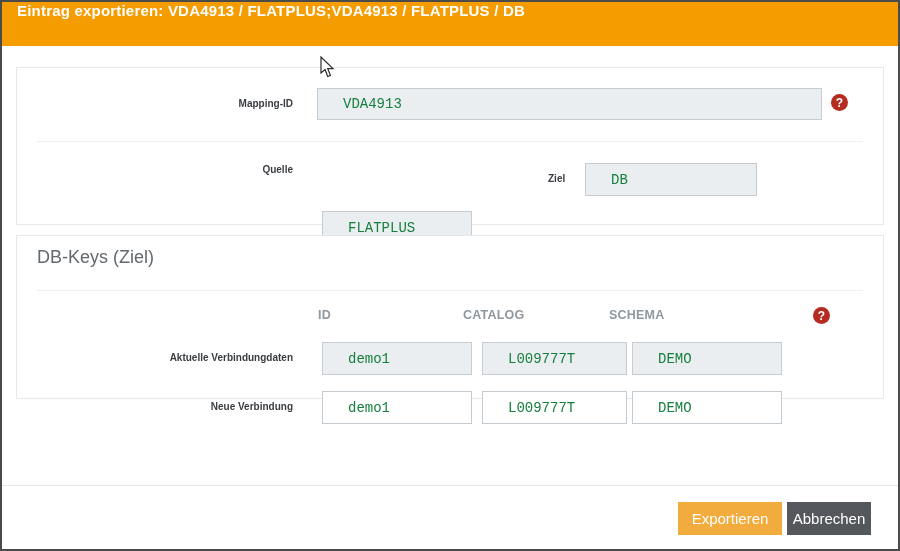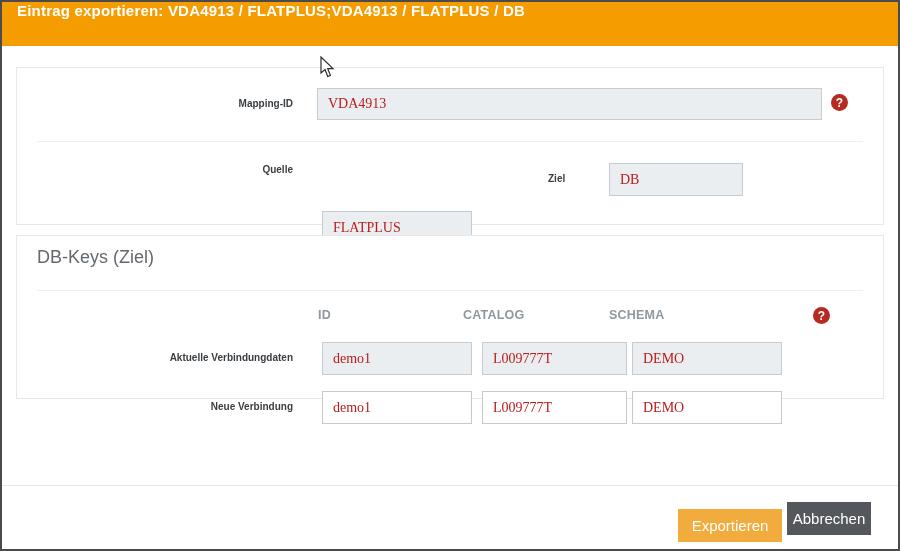"VDA4913" .ctl { color: #b91c1c -> #15803d; font-family: Liberation Serif, serif -> Liberation Mono, monospace; padding: 0 10px -> 0 25px }
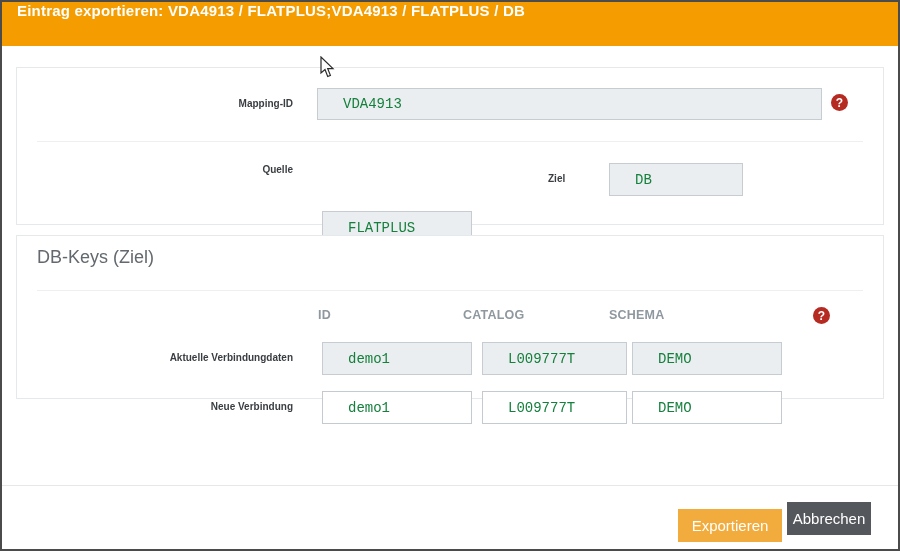"DB" input.ctl { left: 592px -> 568px; width: 134px -> 172px }
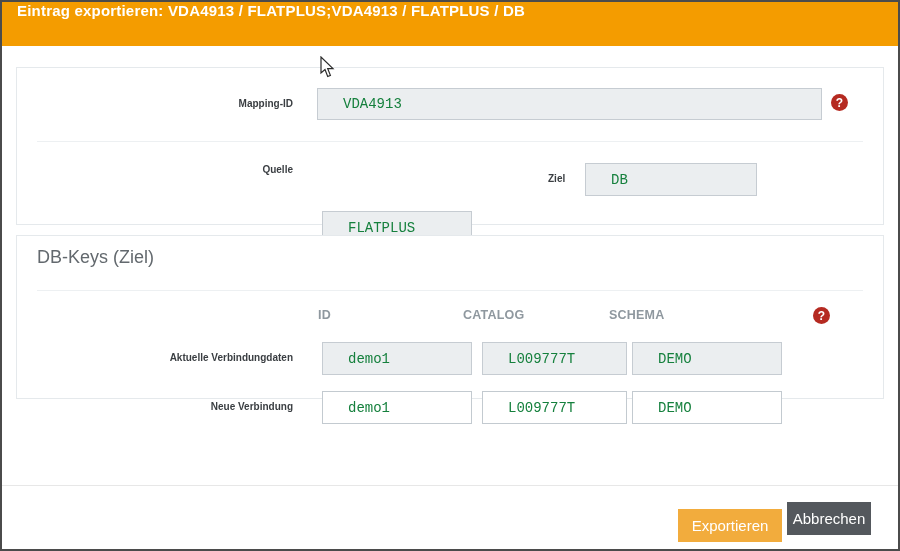"Exportieren" .btn-export { margin-top: 7px -> none }
